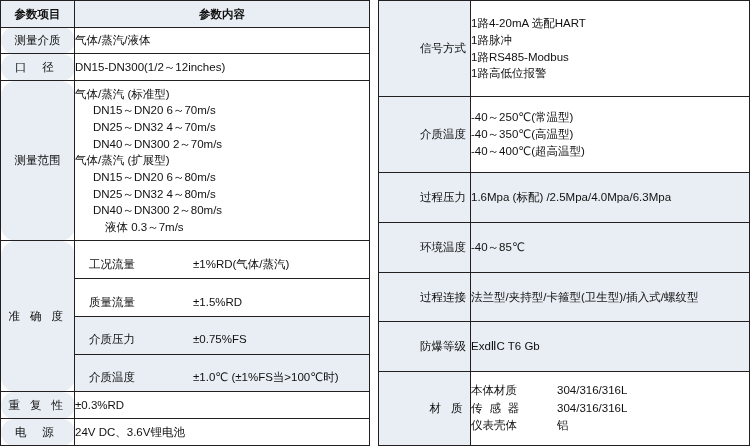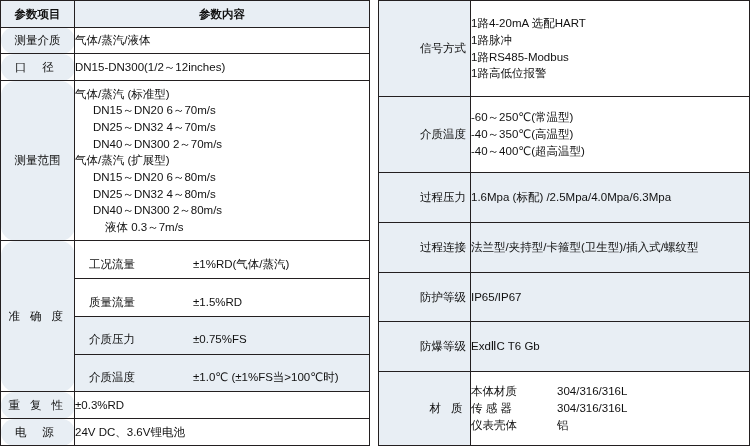"-60～250℃(常温型)" span.line { text: -60 -> -40 }
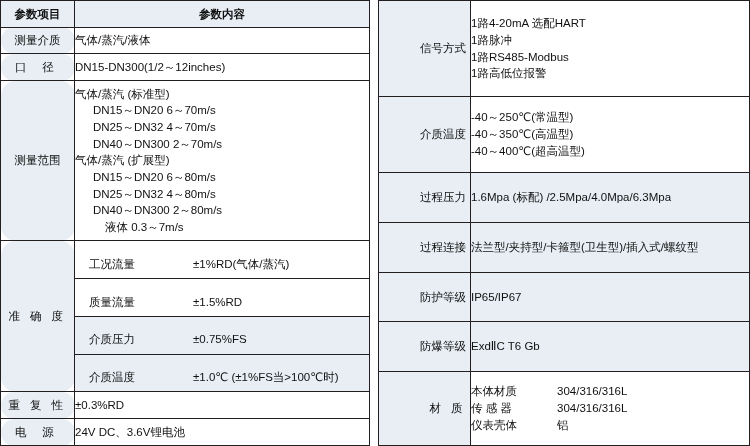"环境温度" tr { html: none -> <tr> <td>环境温度</td> <td>-40～85℃</td> </tr> }
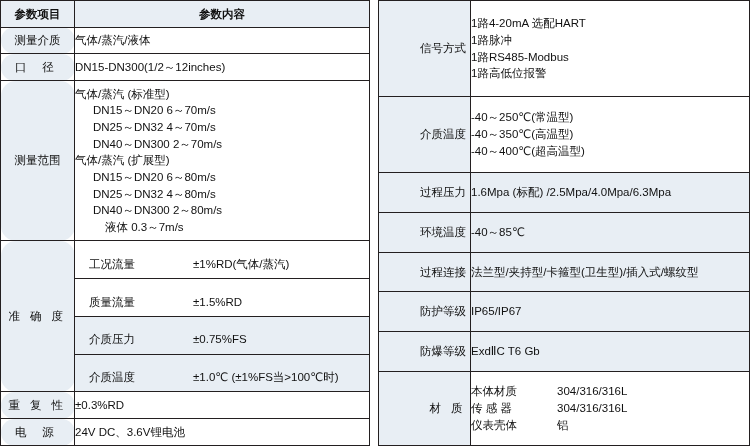"防护等级" tr { html: <tr> <td>防护等级</td> <td>IP65/IP67</td> </tr> -> none }
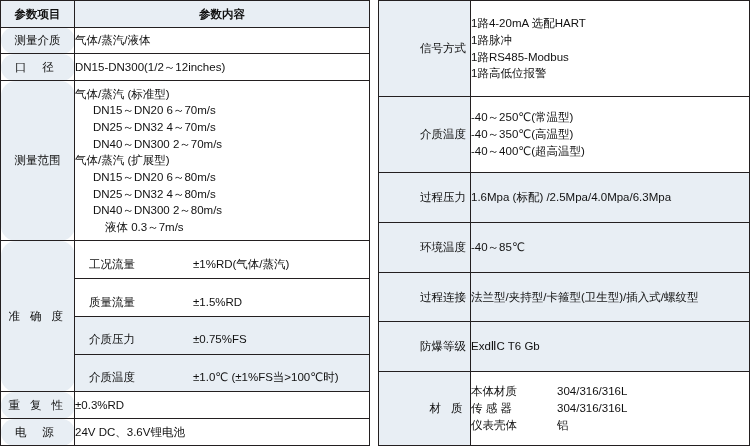"本体材质" .w2 { font-family: none -> Liberation Mono, monospace }
